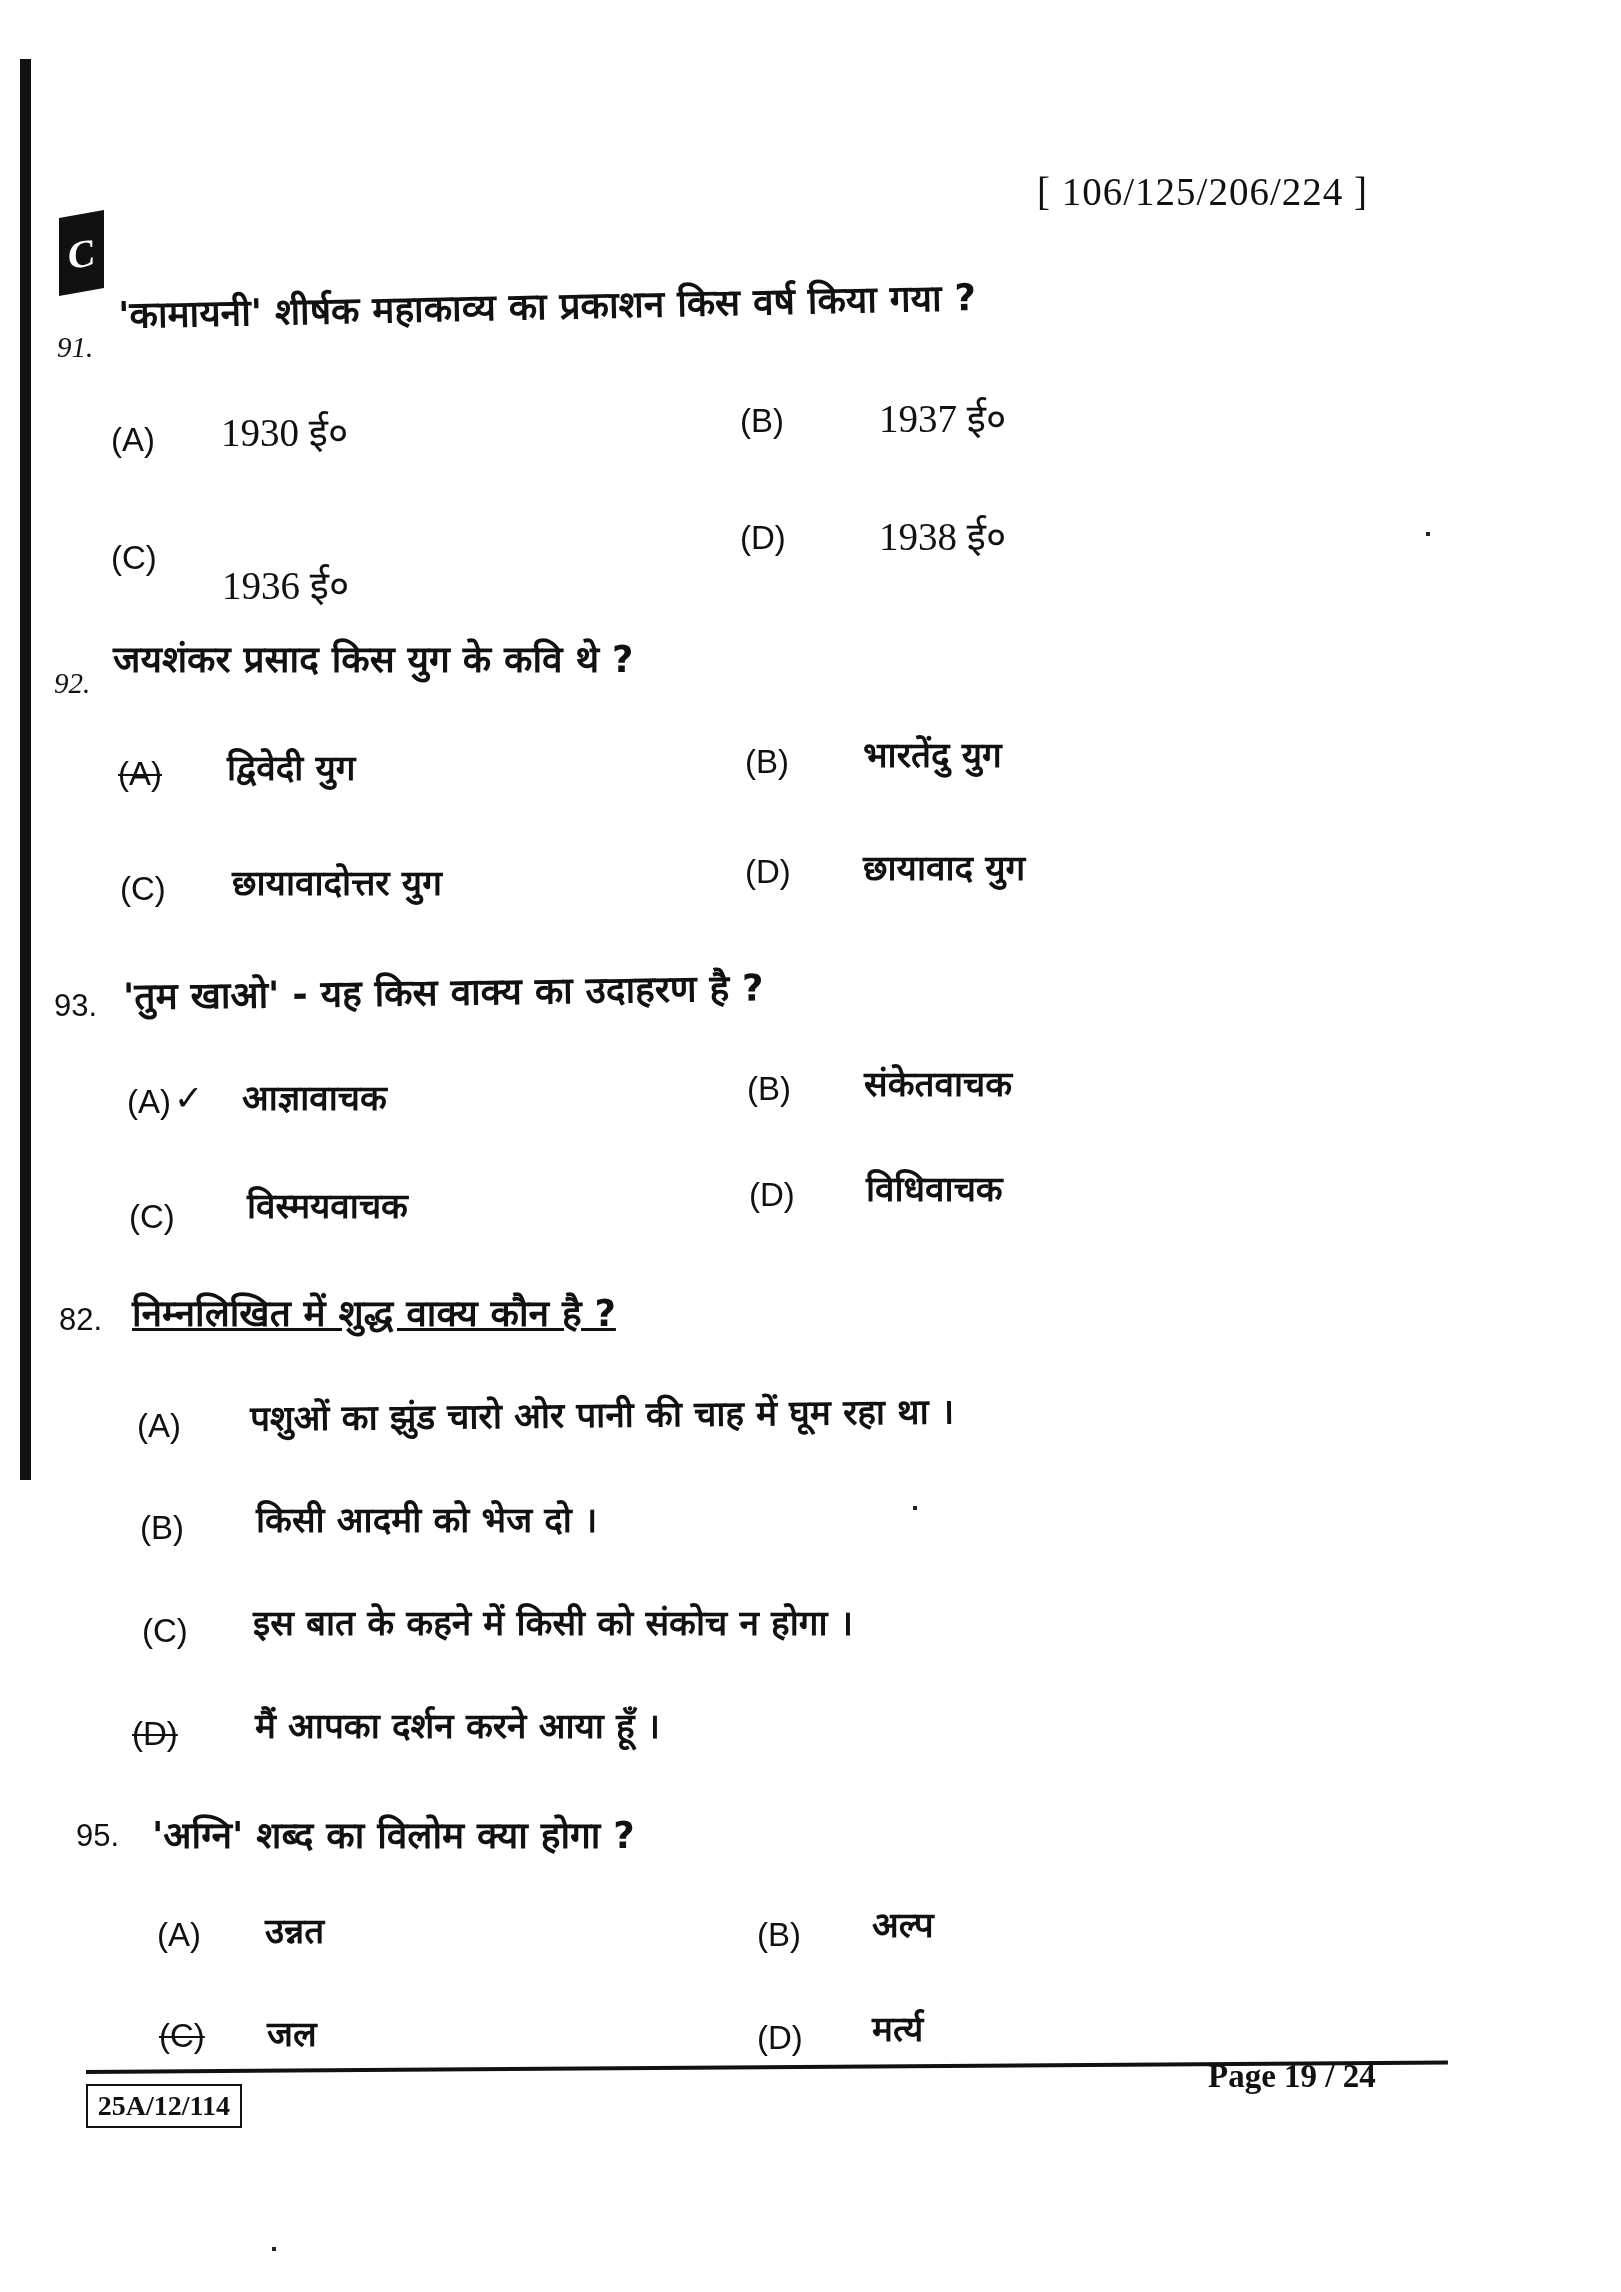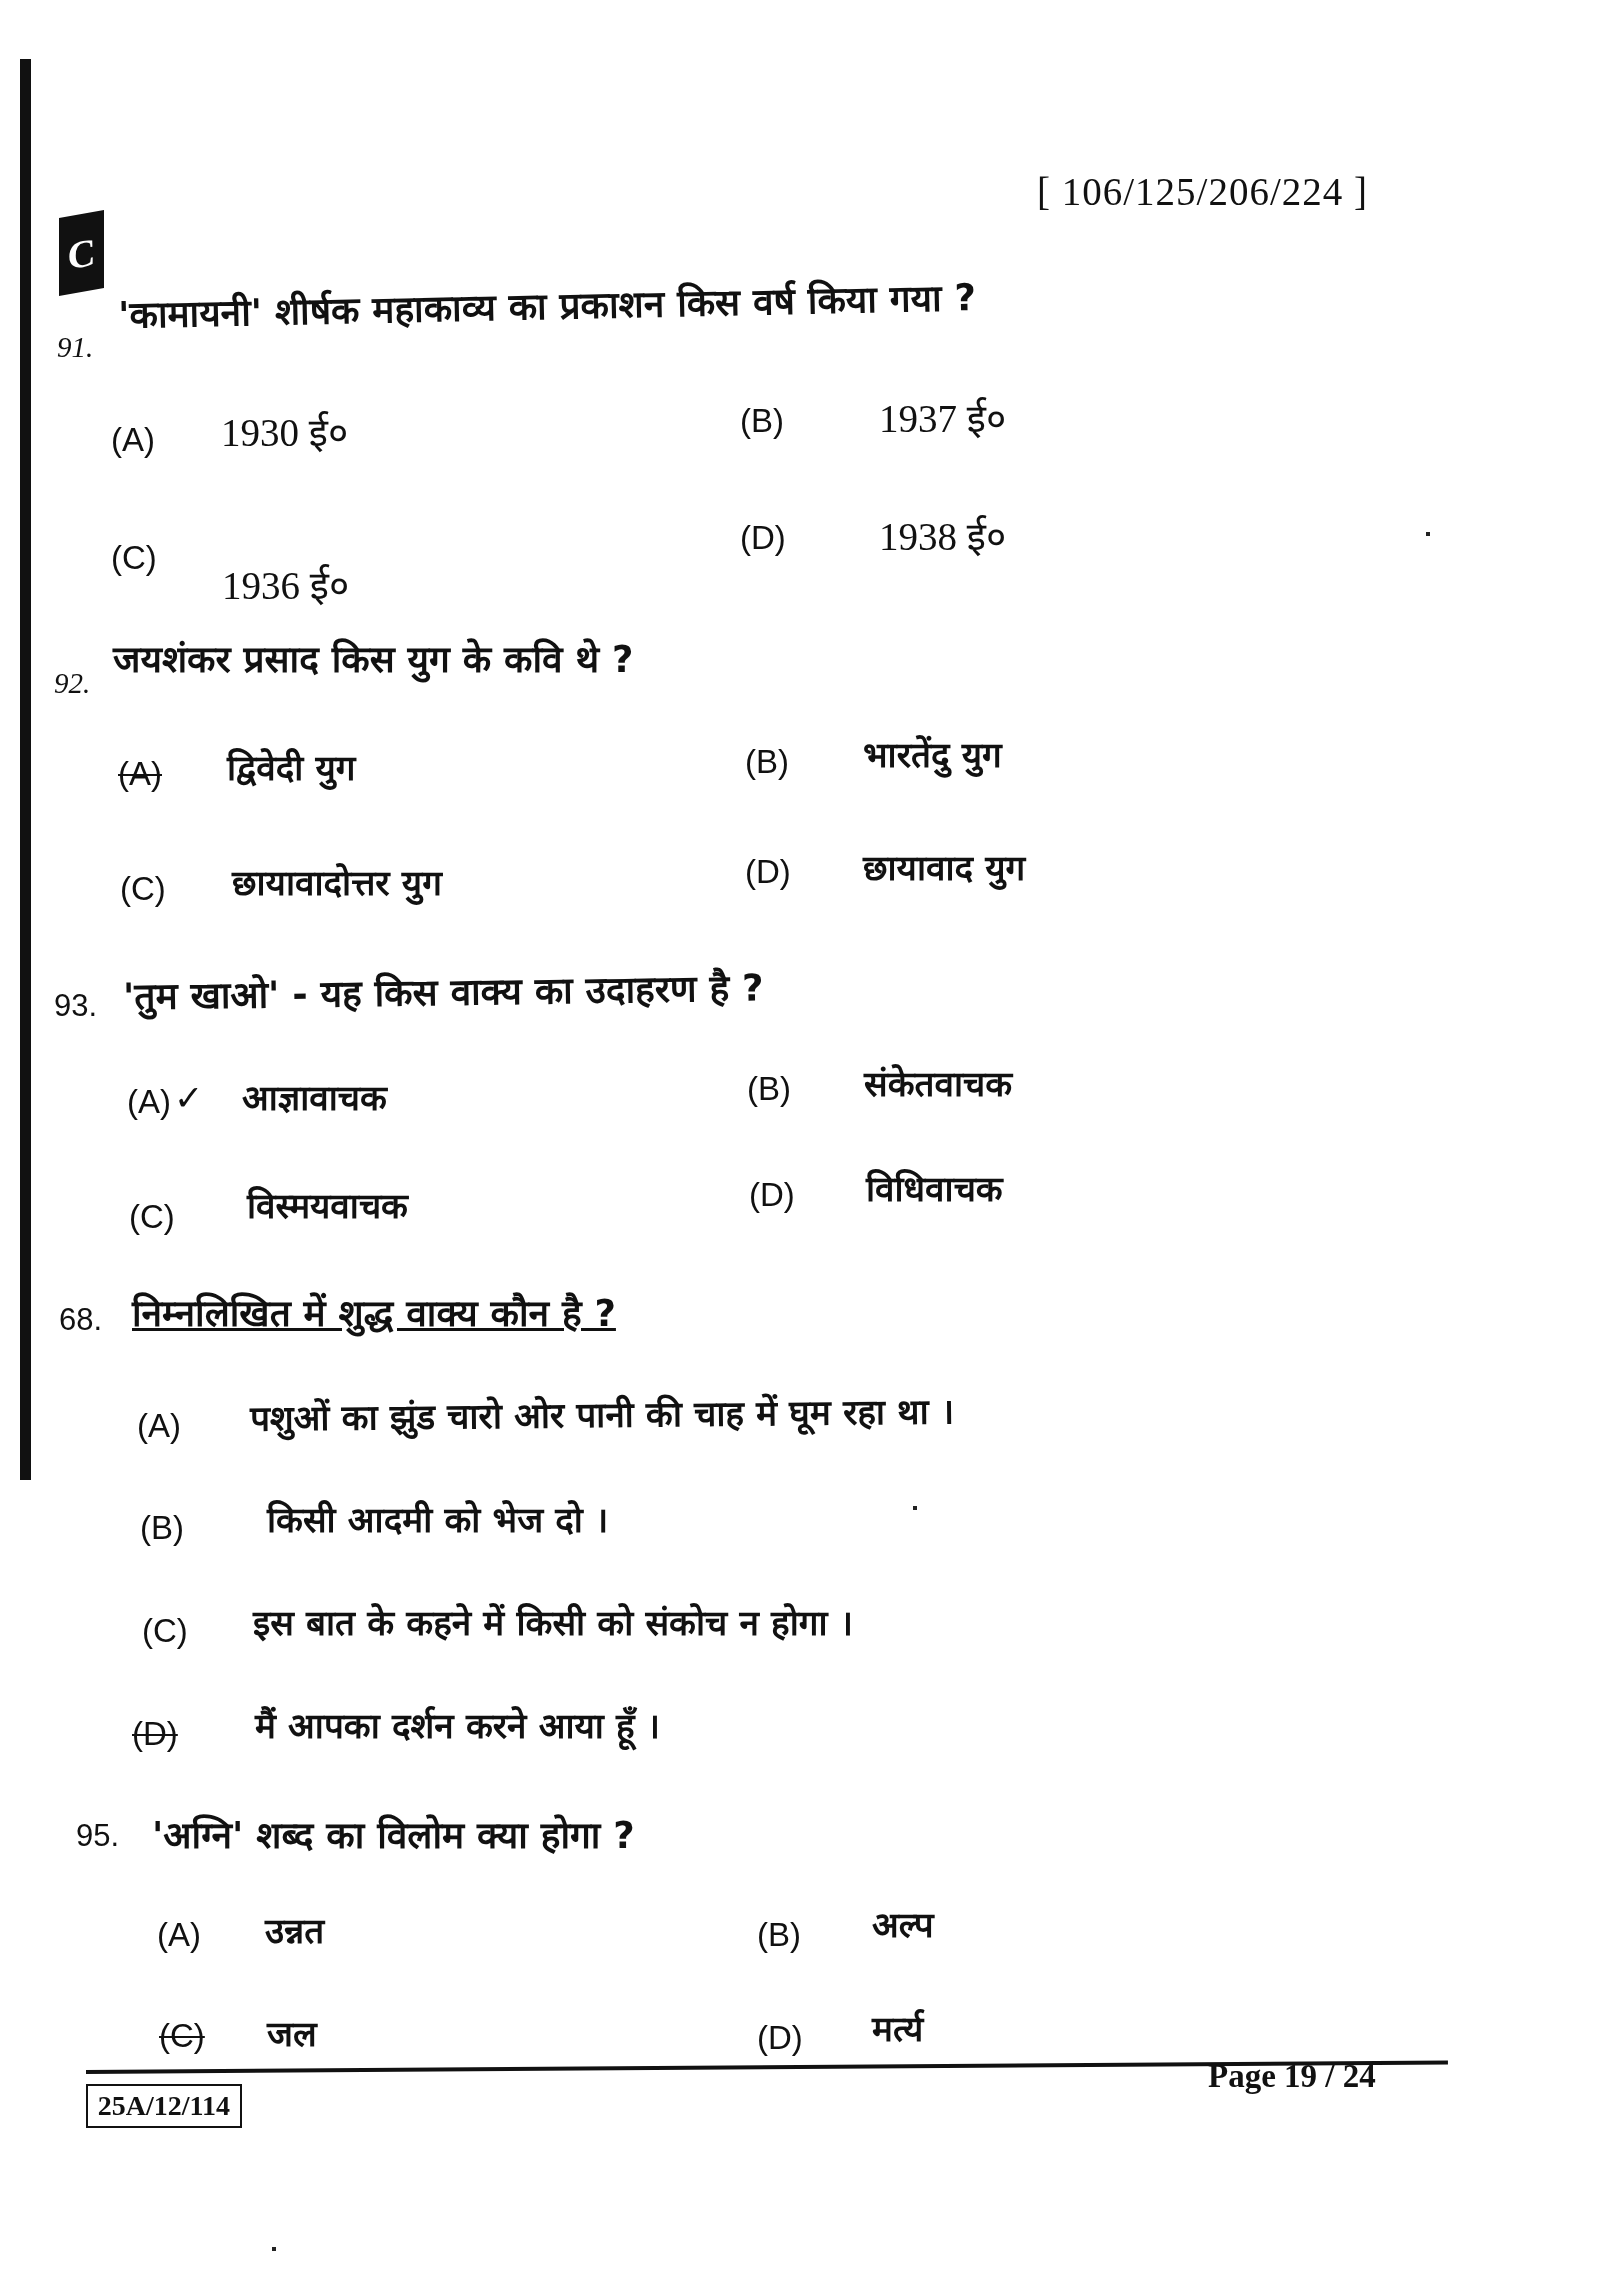"68." div.abs { text: 68 -> 82 }
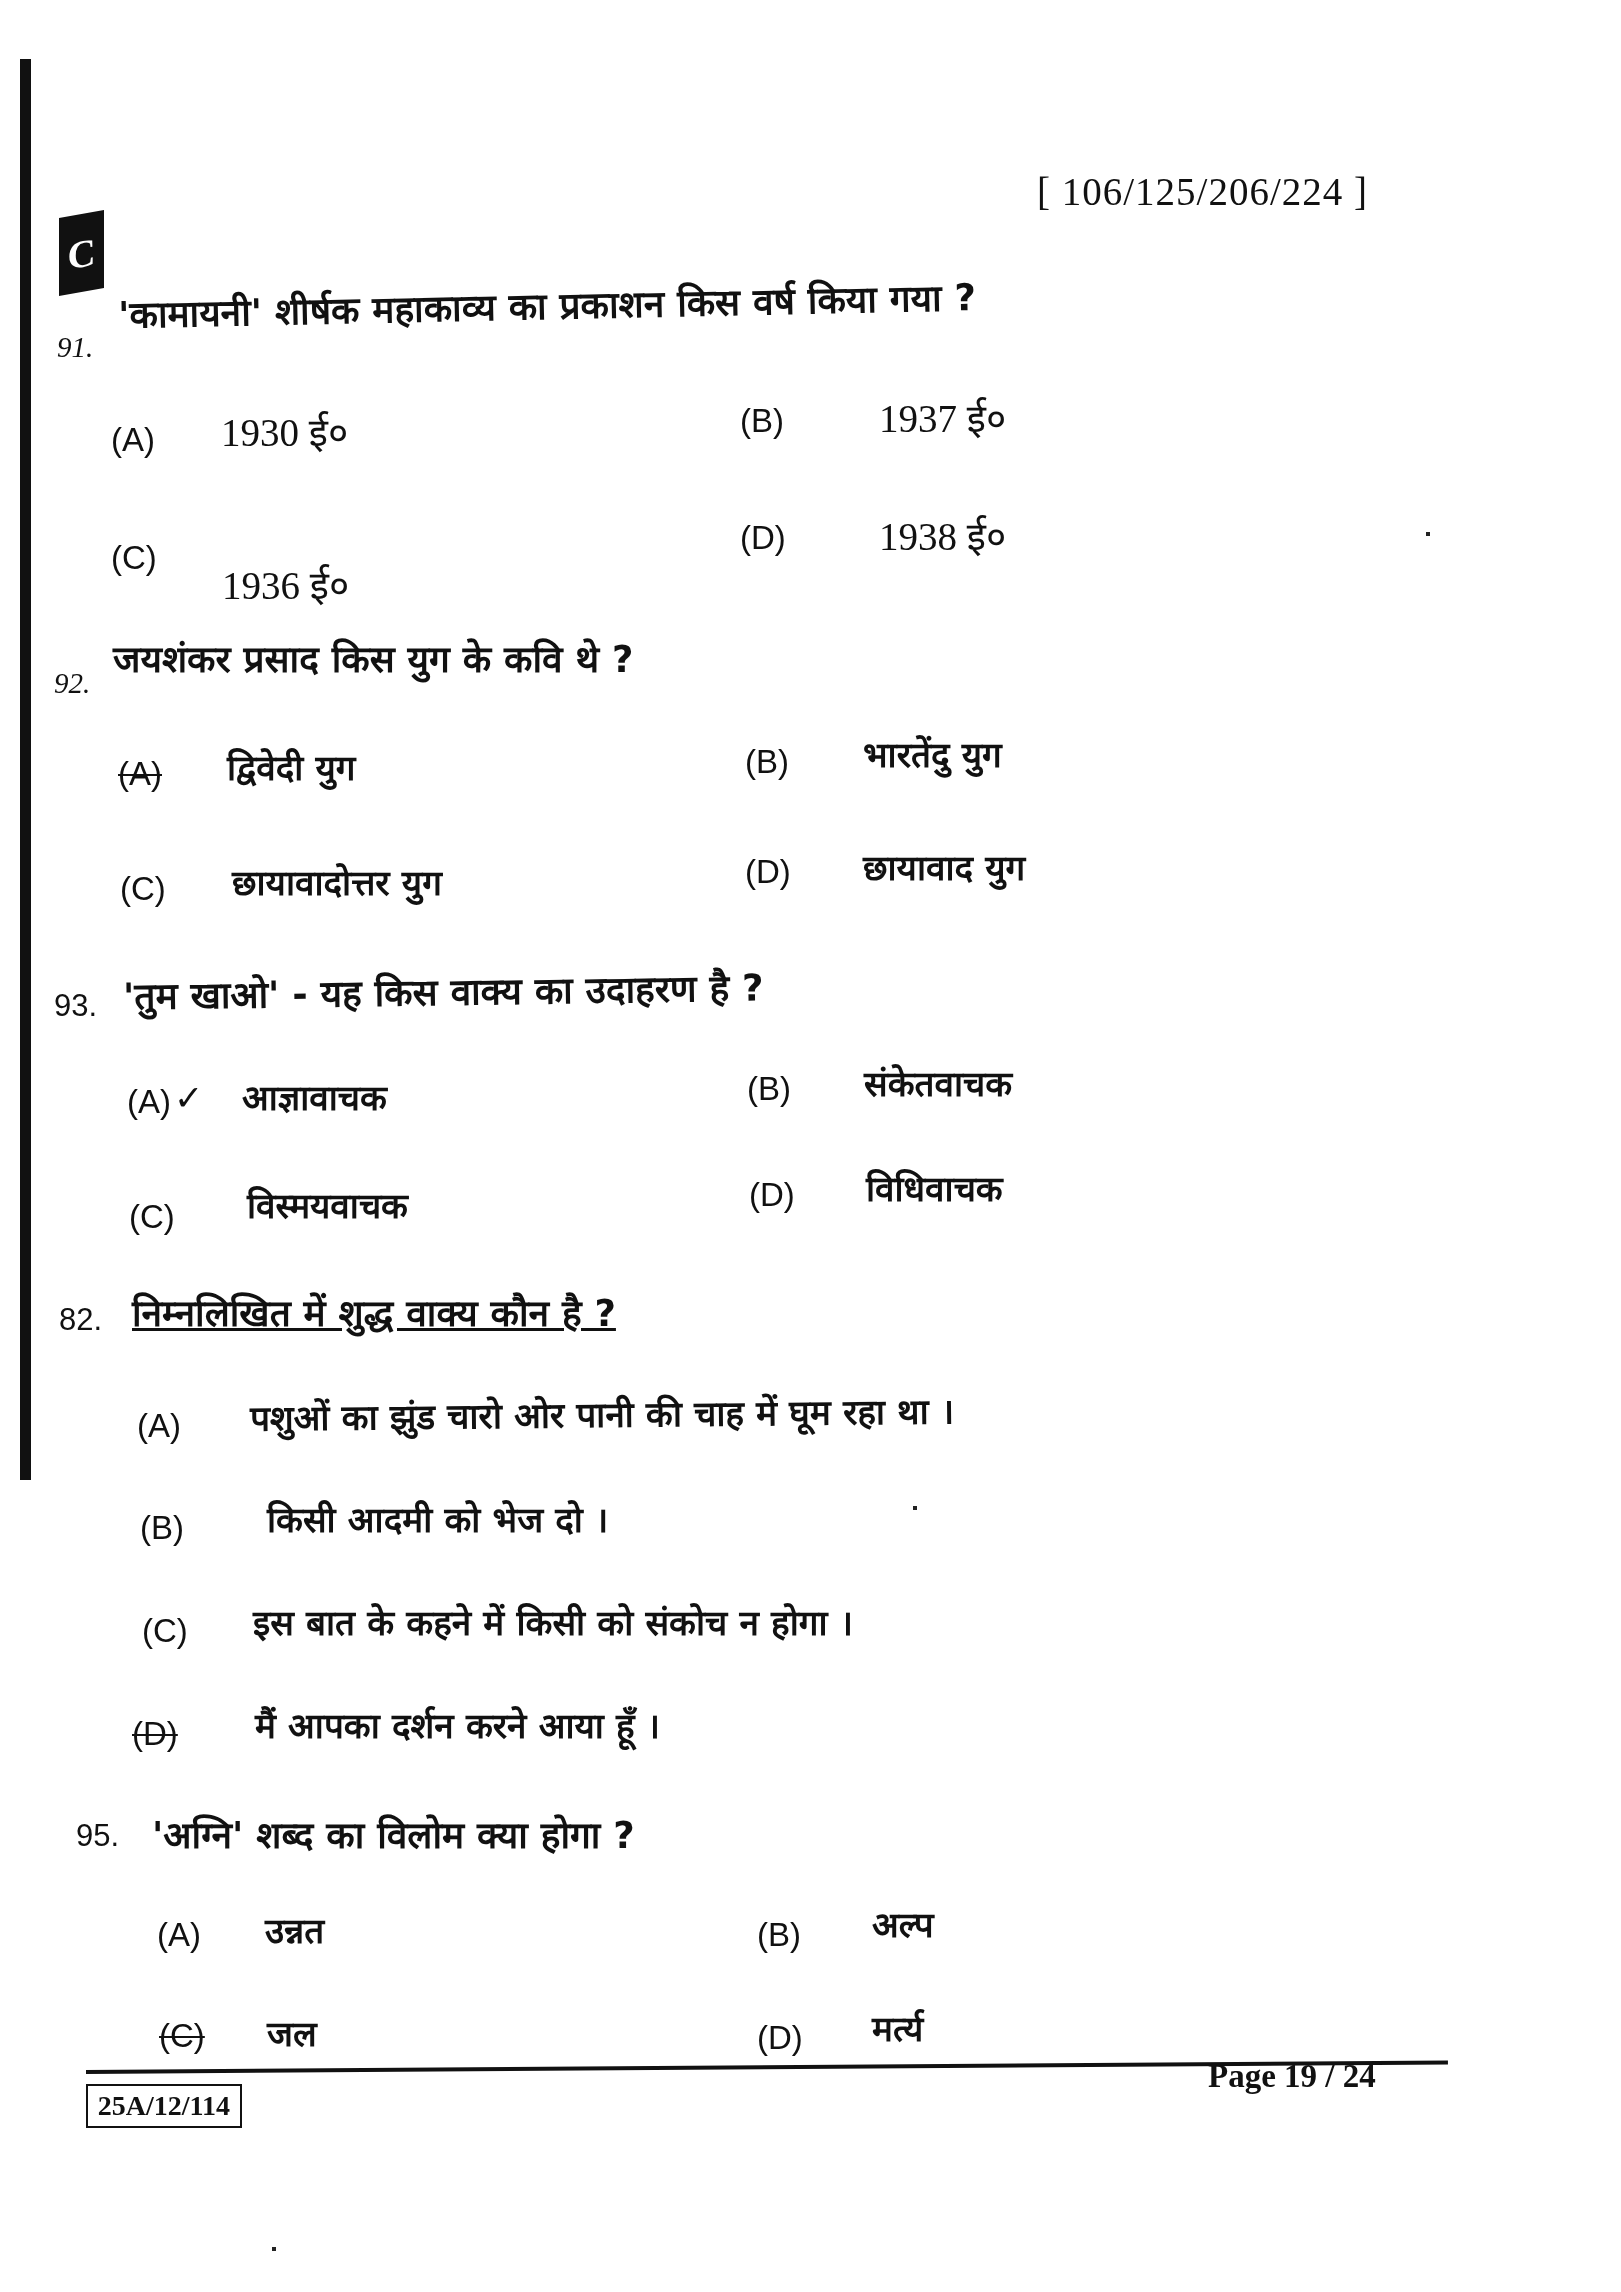"किसी आदमी को भेज दो" div.abs { left: 267px -> 256px }
